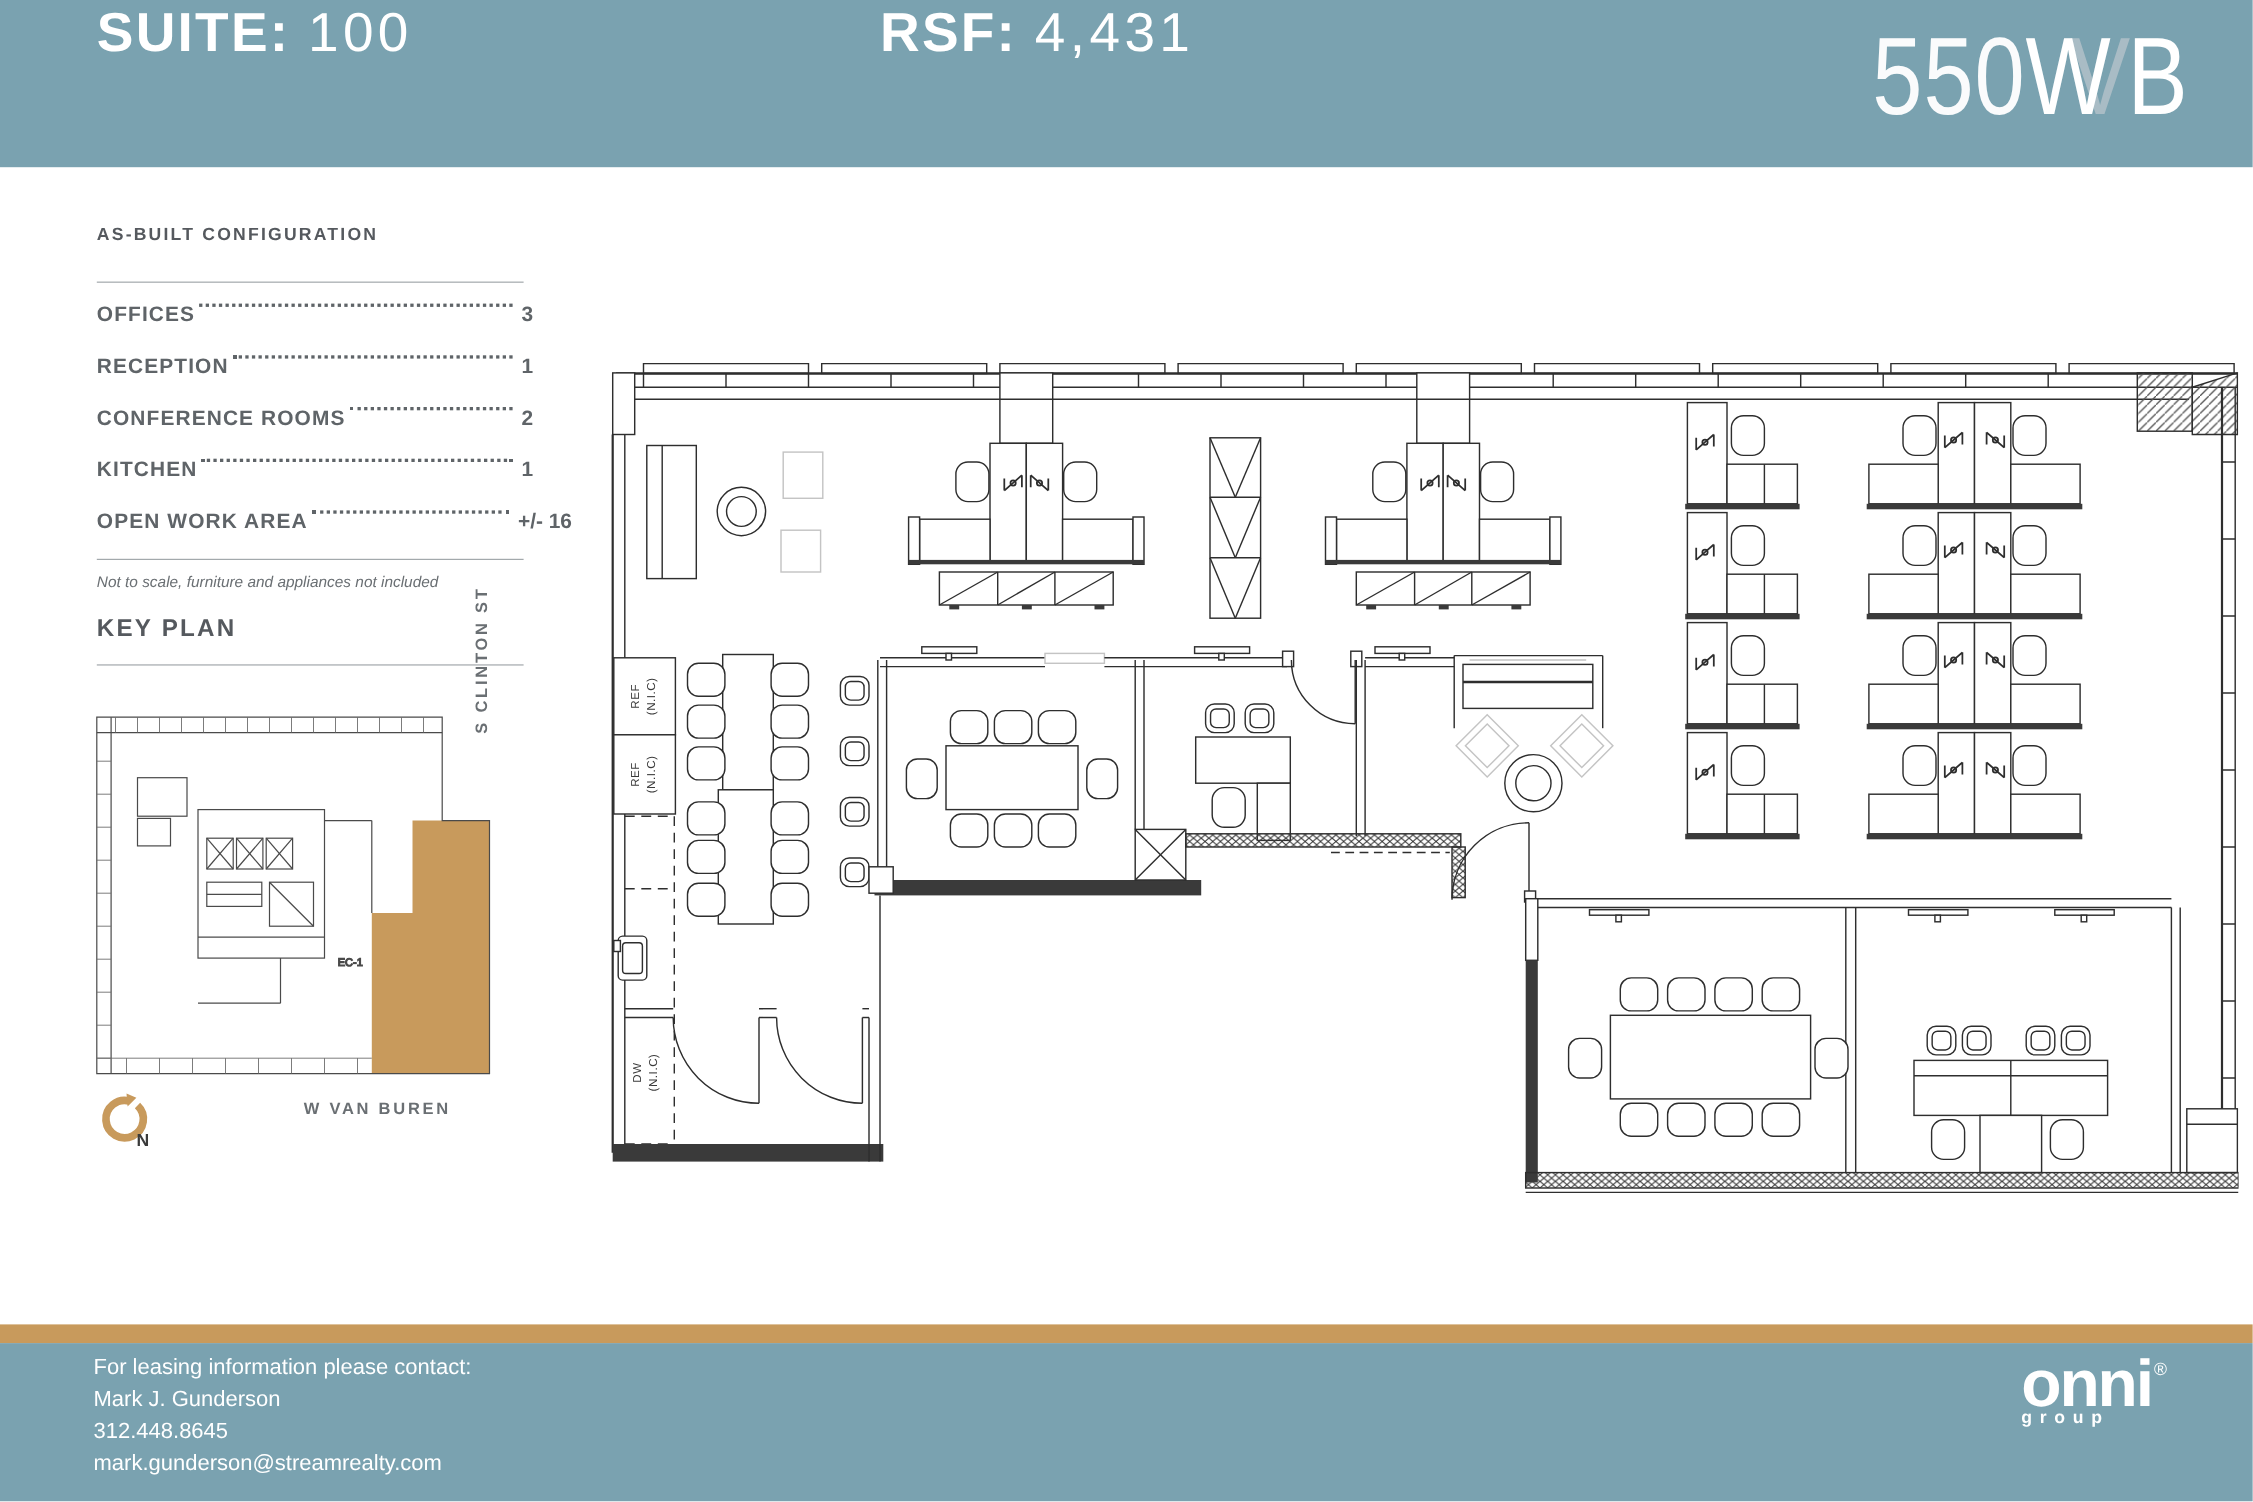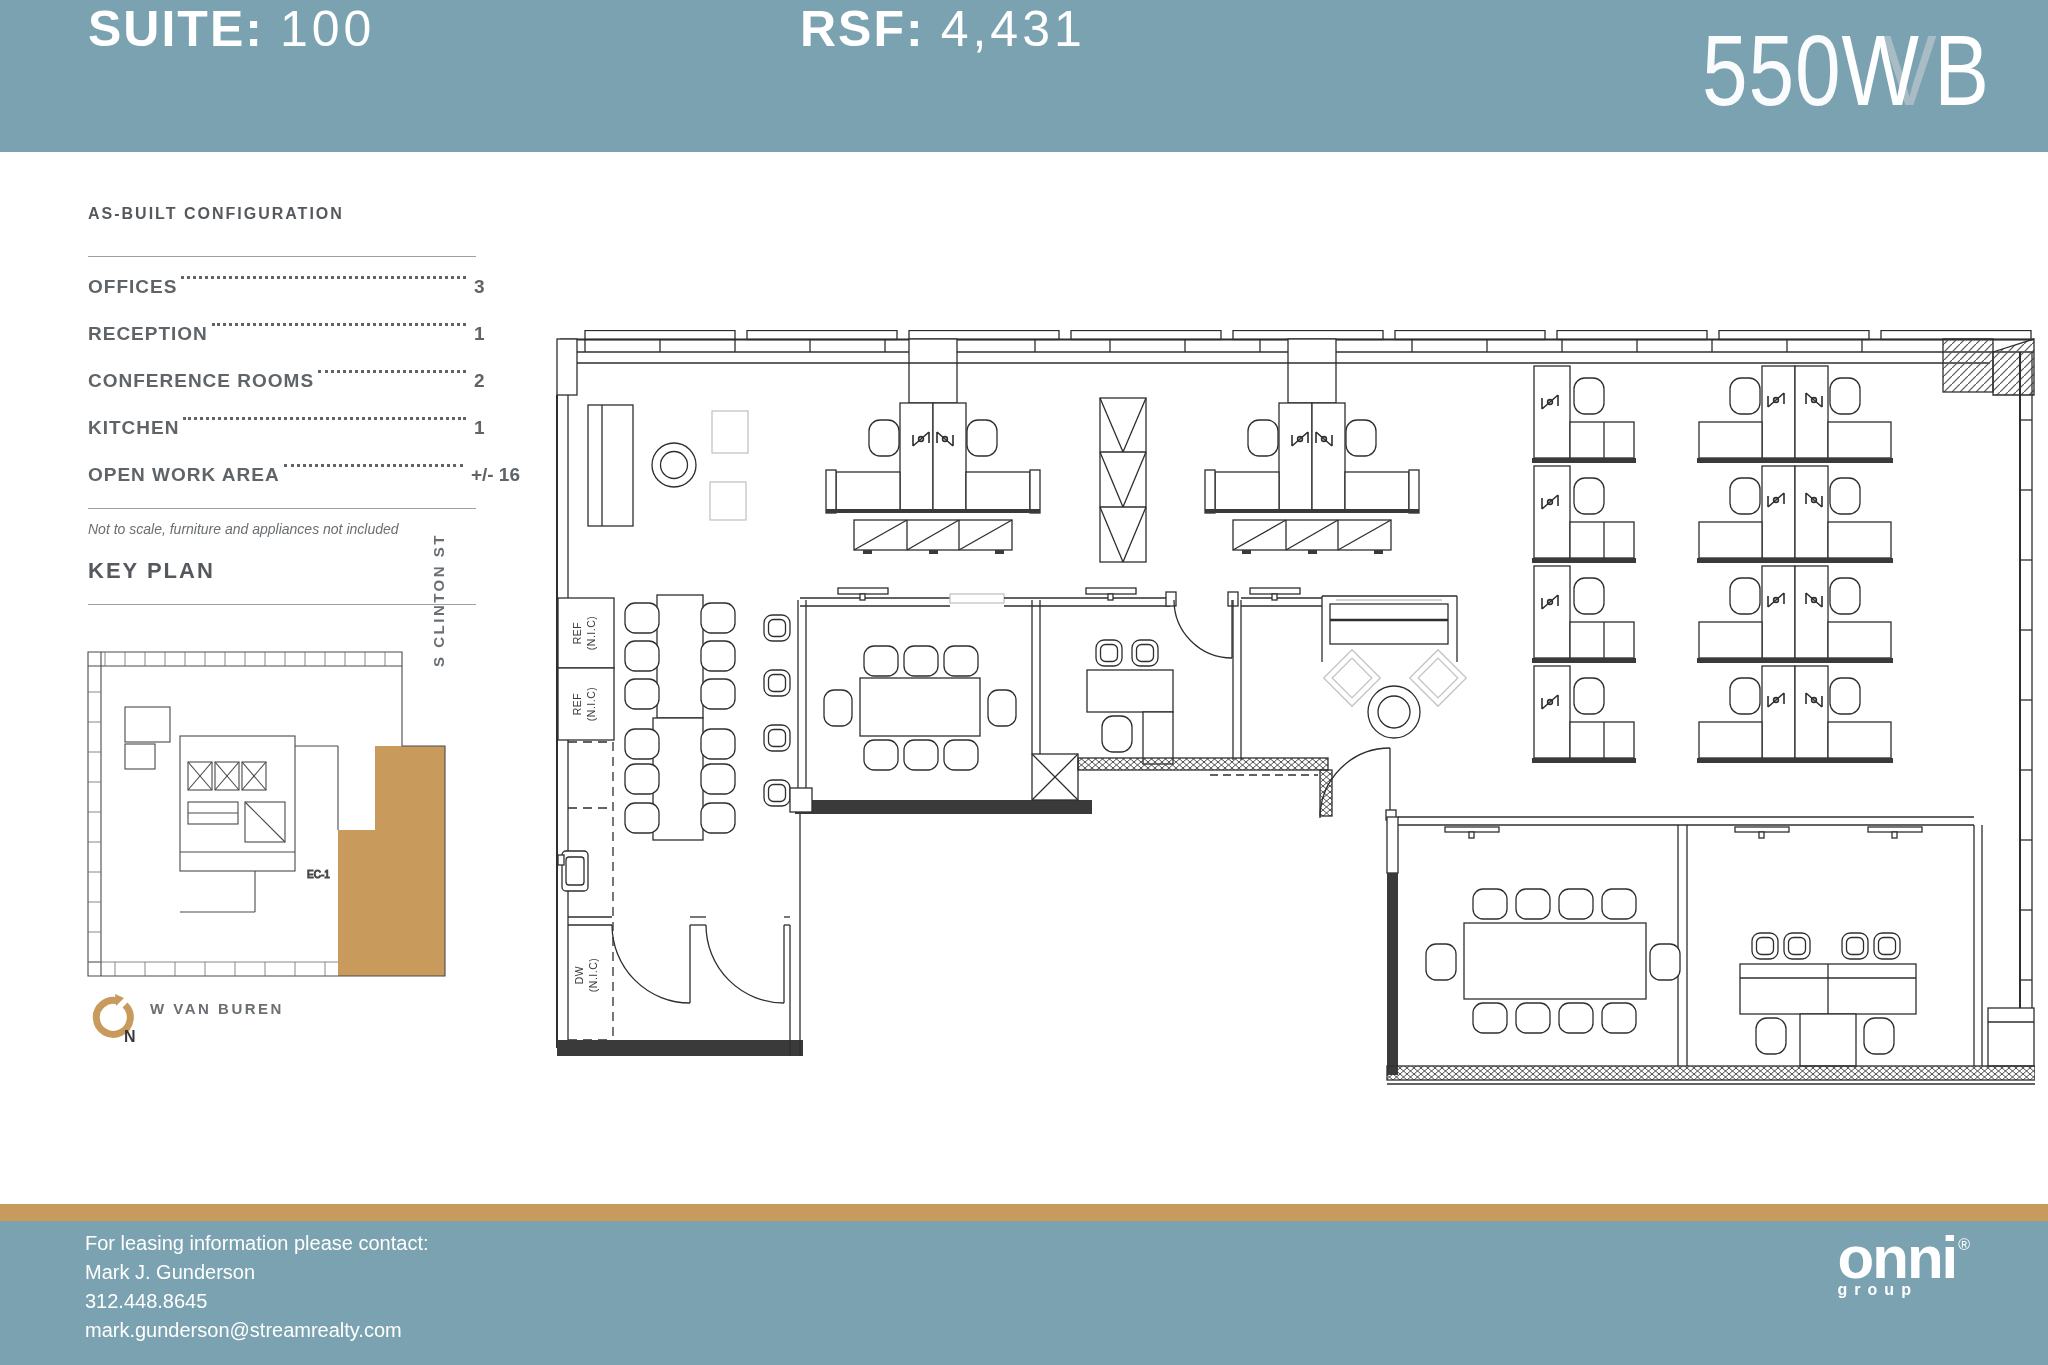"W VAN BUREN" .street-h { text-align: left -> right }
